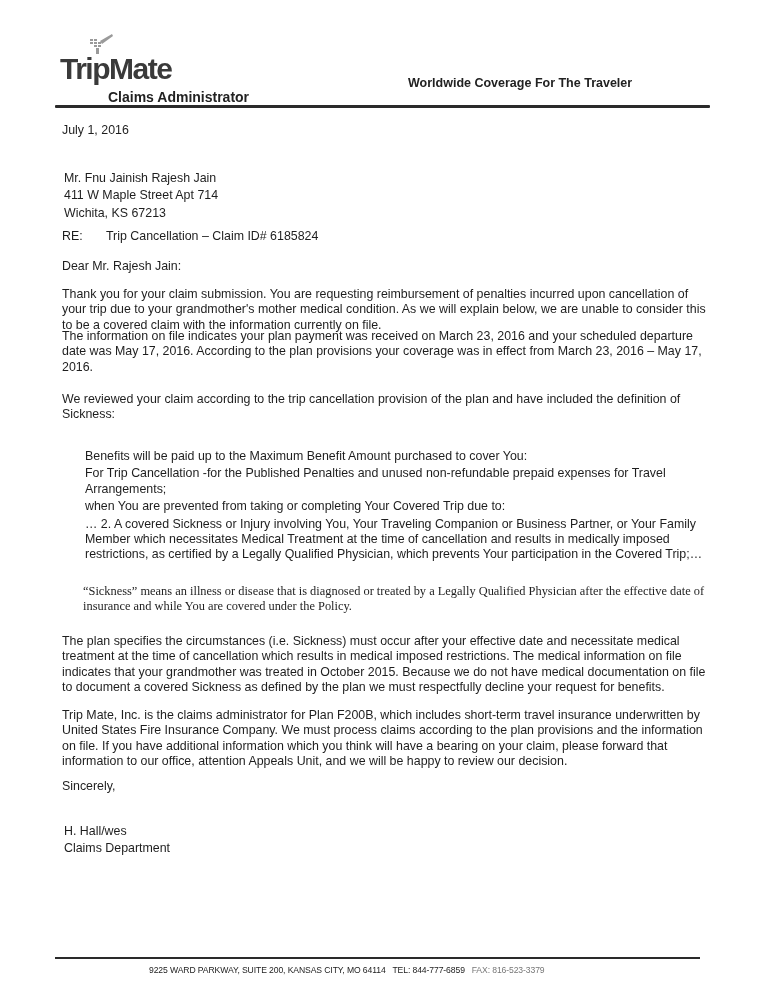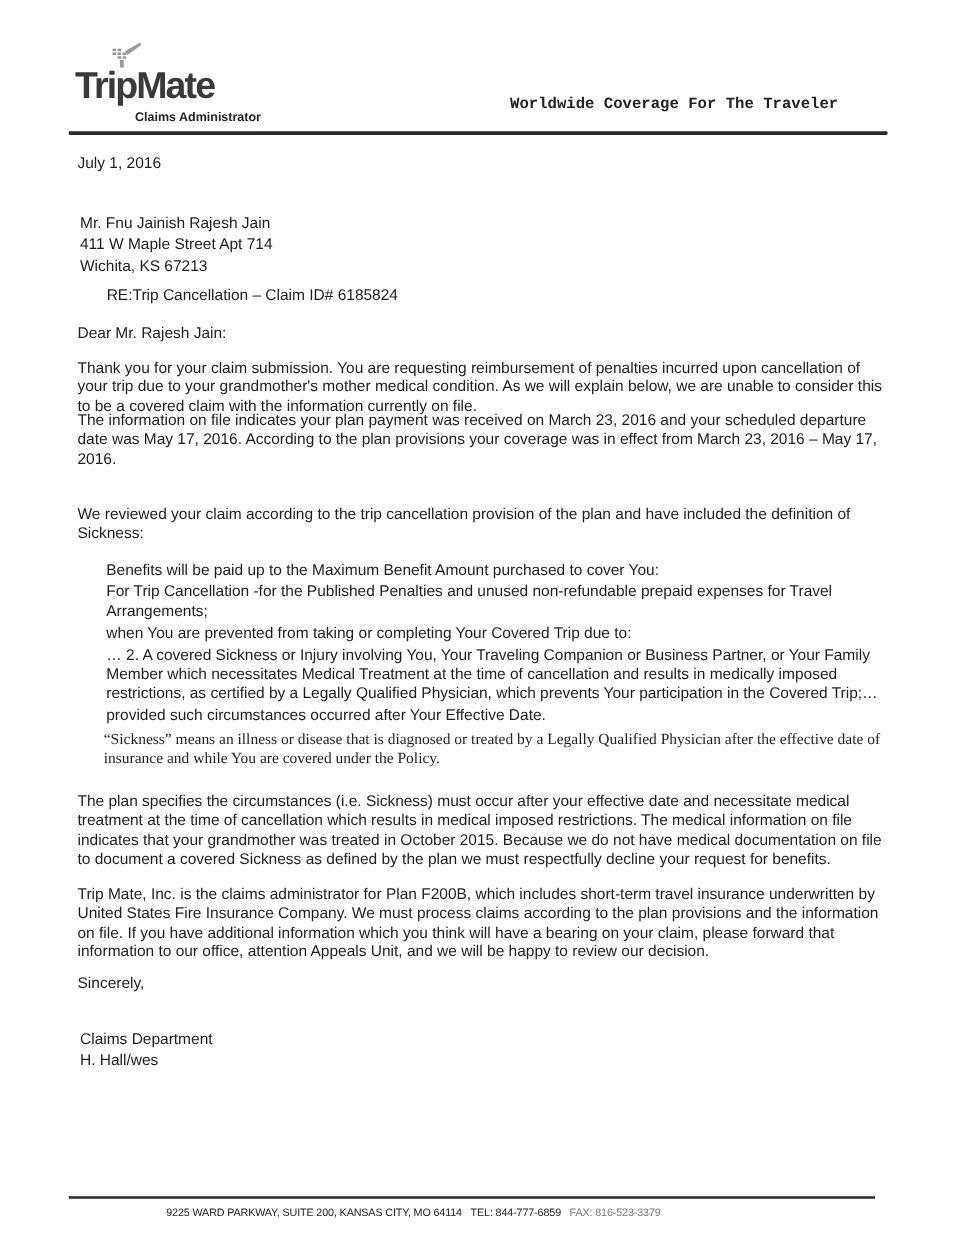"Worldwide Coverage For The Traveler" .tagline { font-family: Liberation Mono, monospace -> none }
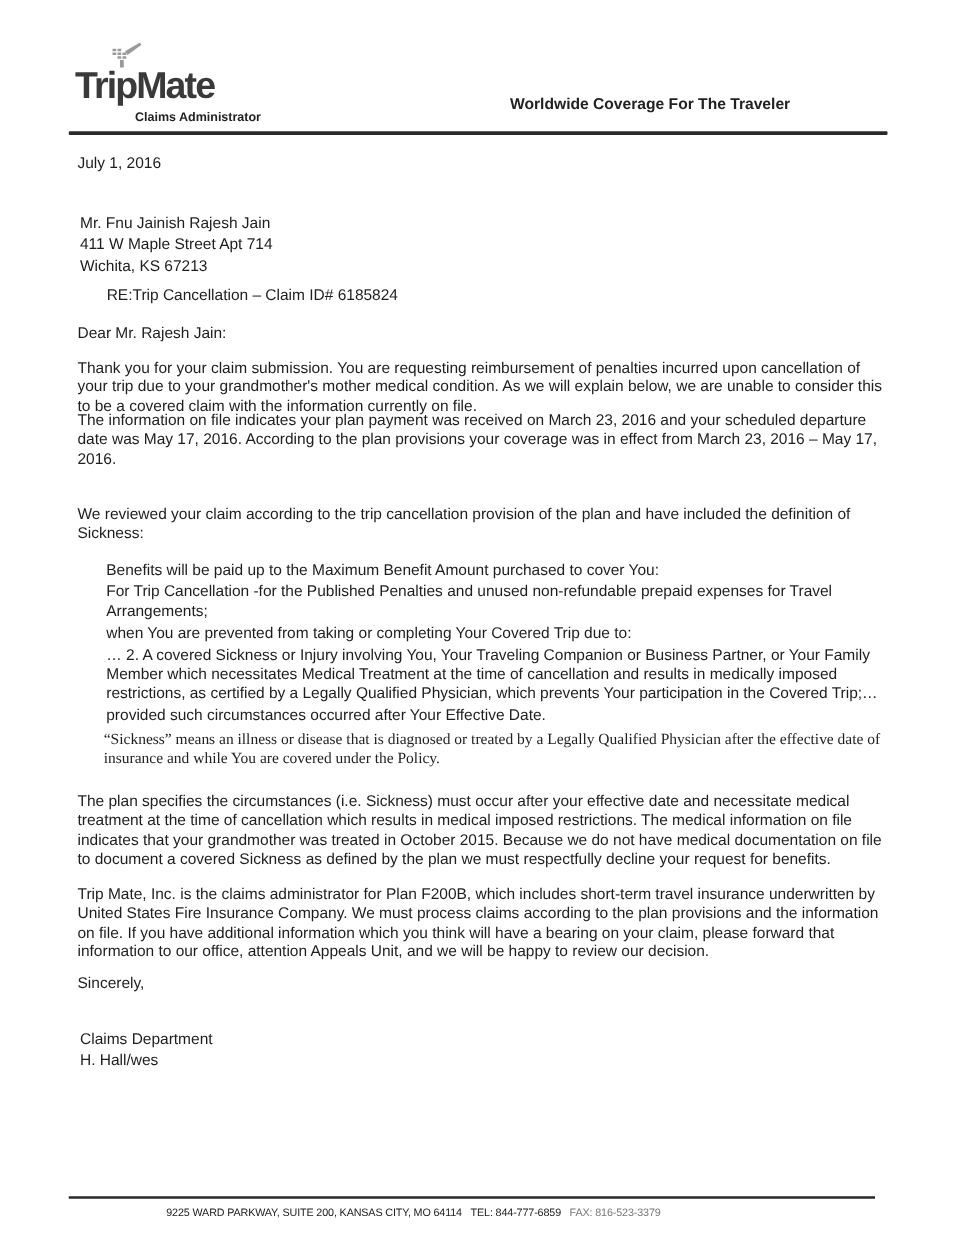"Claims Administrator" .logo-sub { font-size: 10px -> 14px }
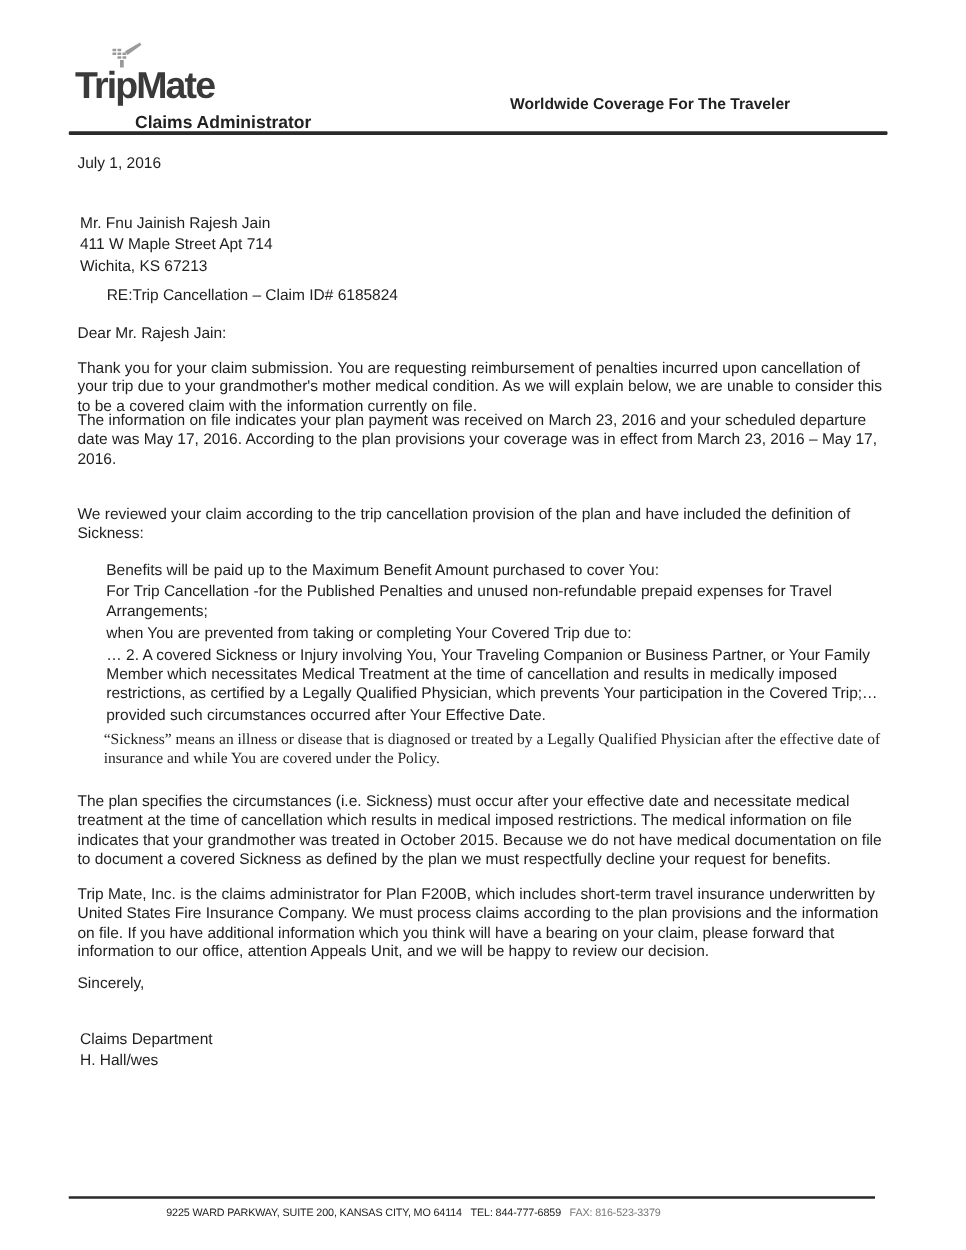"RE:" .re-label { text-align: right -> none }
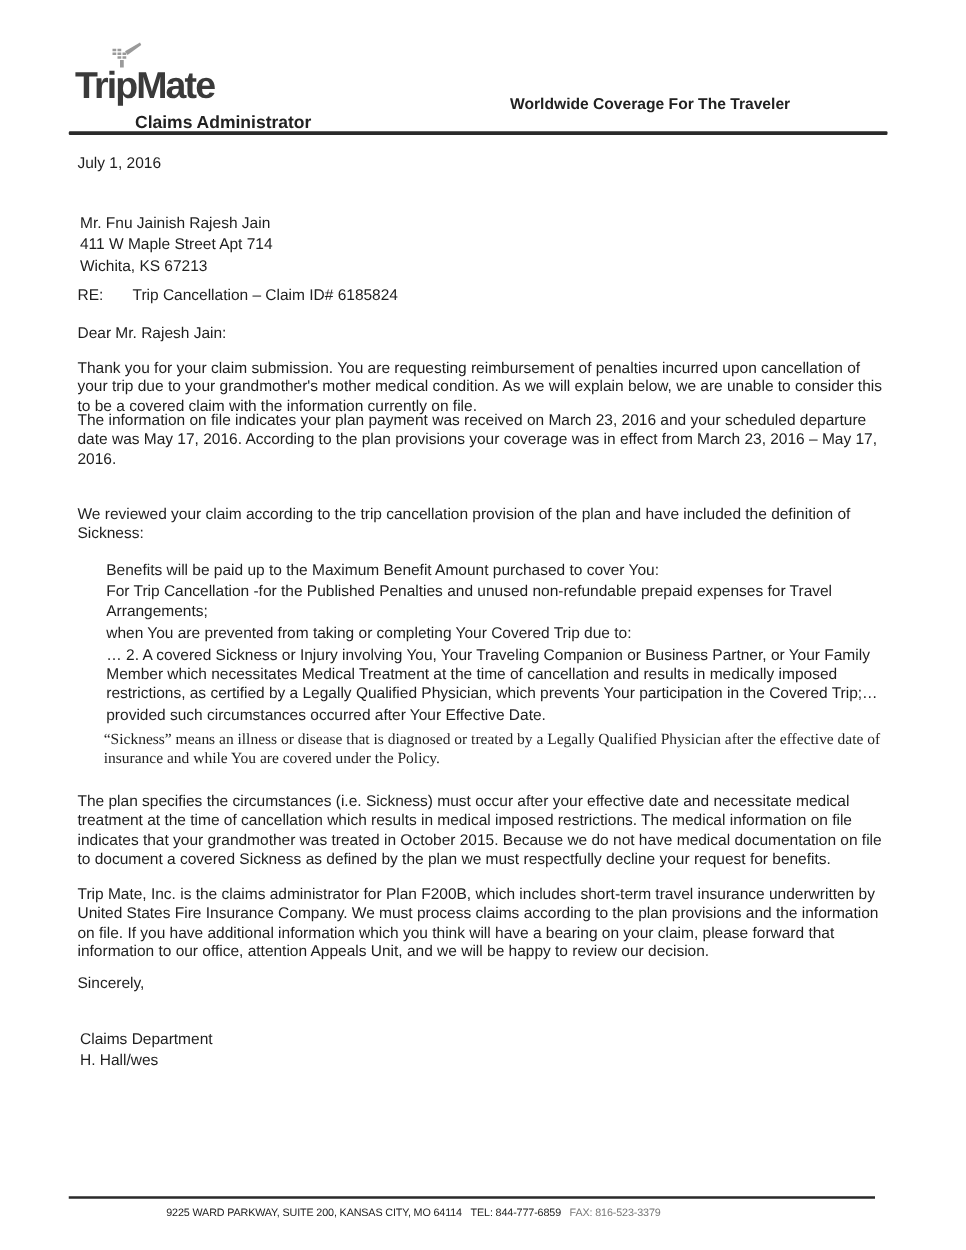"We reviewed your claim according" div.txt { top: 404px -> 392px }
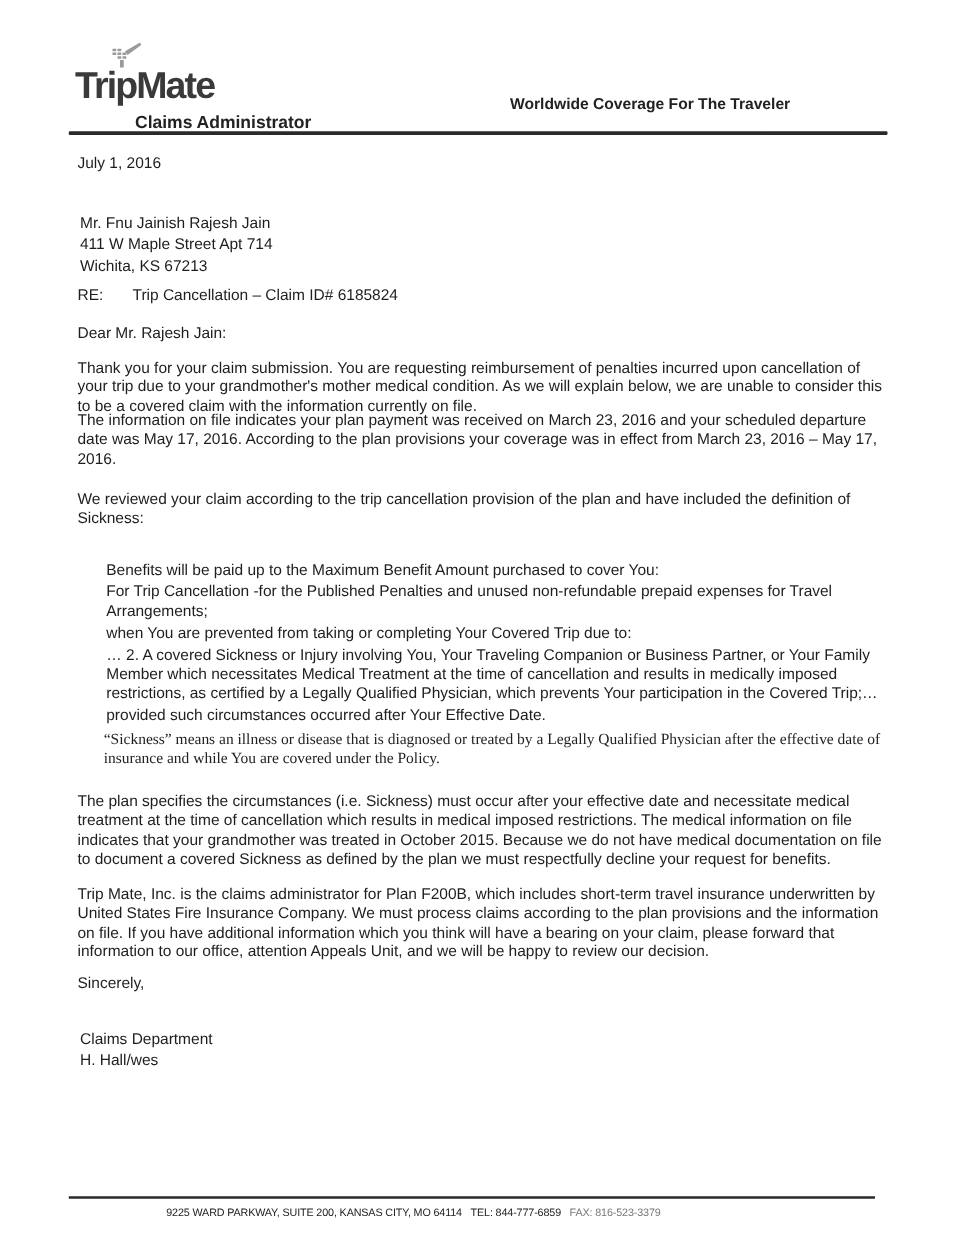"provided such circumstances occurred" p { html: <p>provided such circumstances occurred after Your Effective Date.</p> -> none }
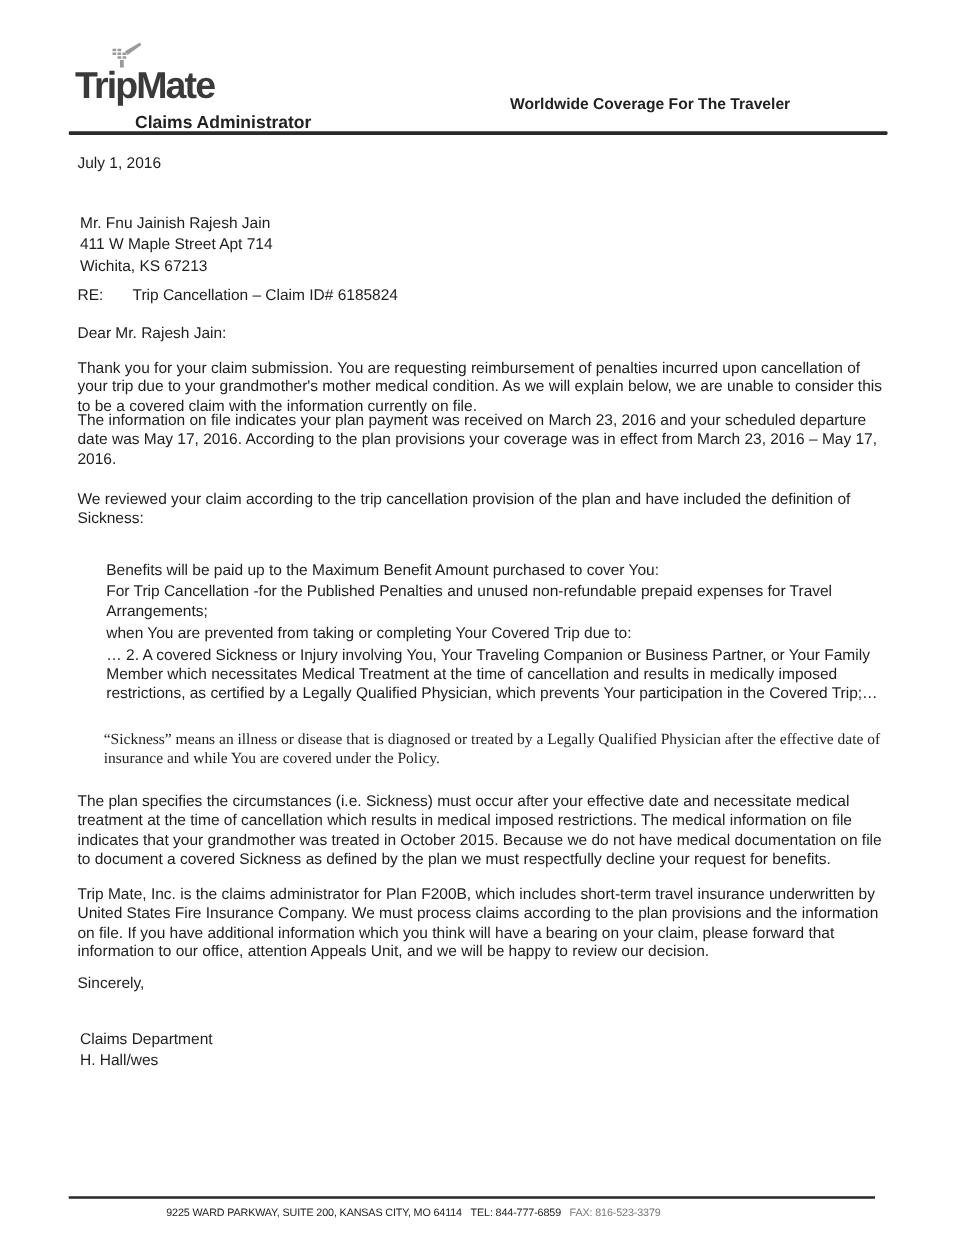"Claims Department" p { order: before "H. Hall/wes" -> after "H. Hall/wes" }
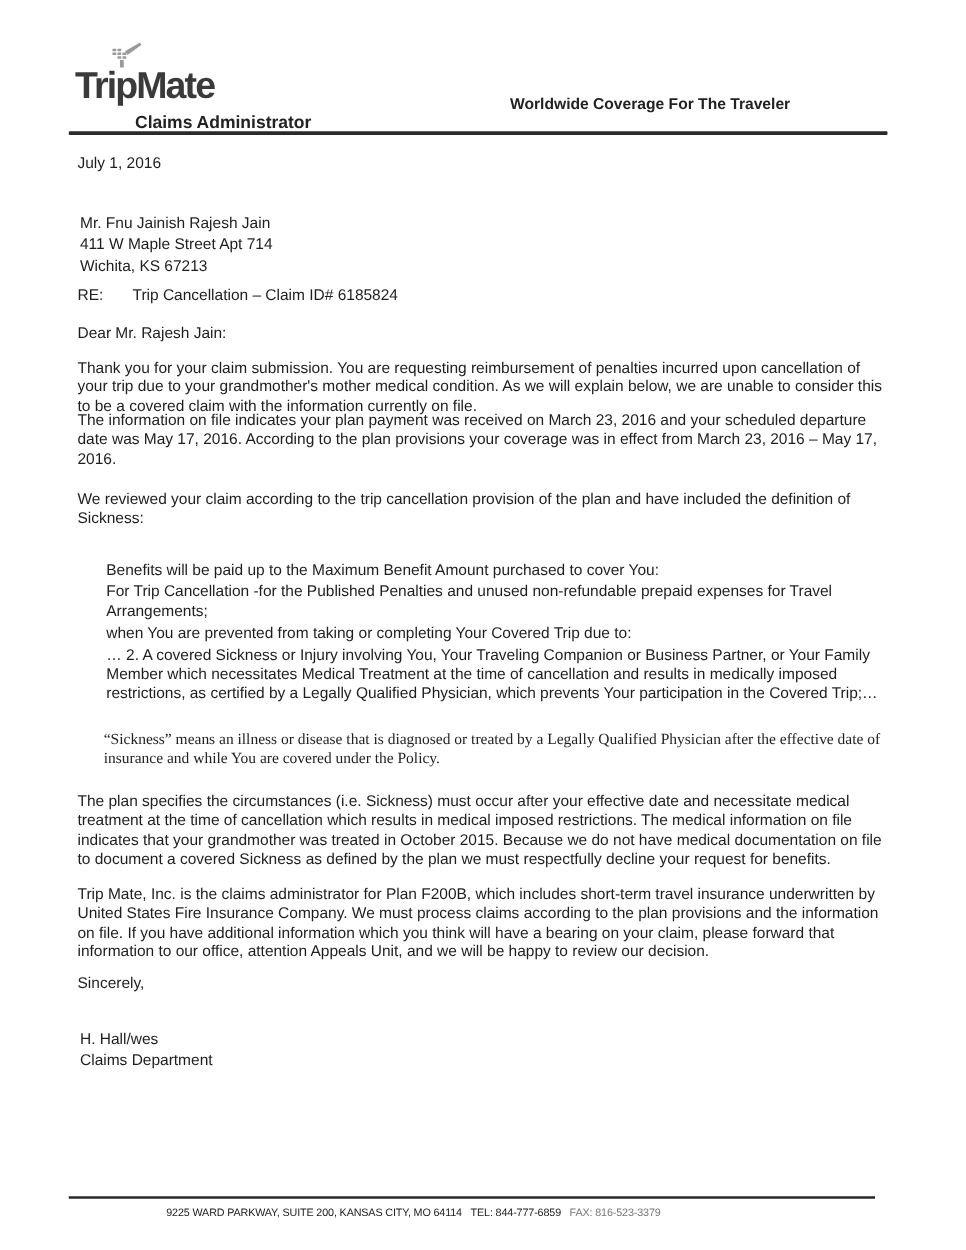"9225 WARD PARKWAY, SUITE 200," .footer { left: 133px -> 149px }
